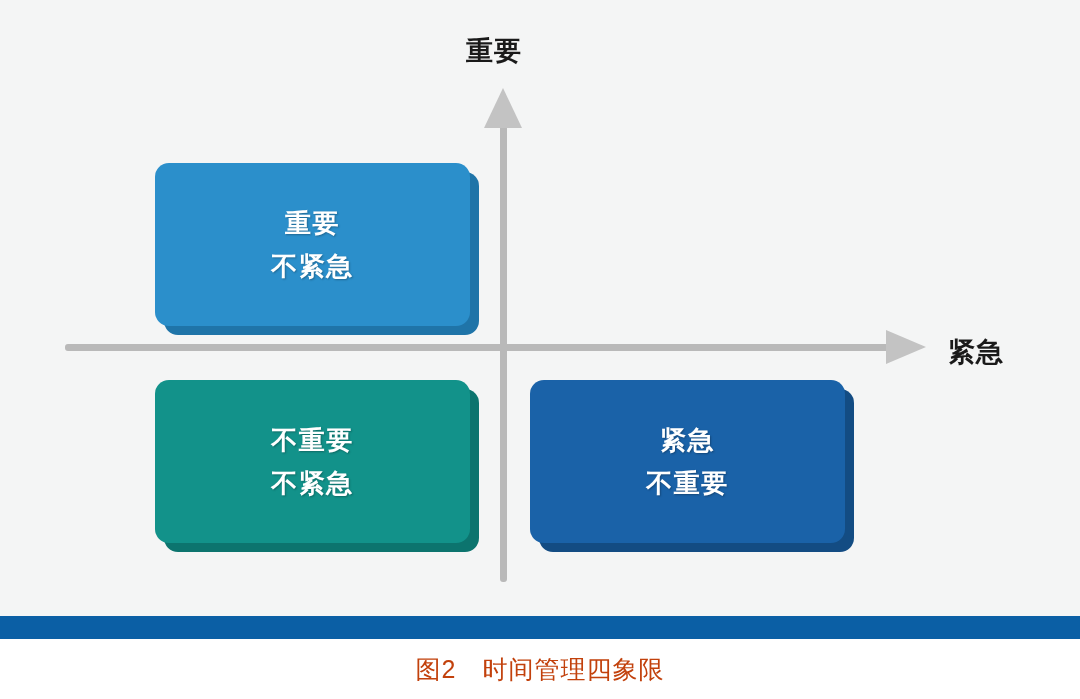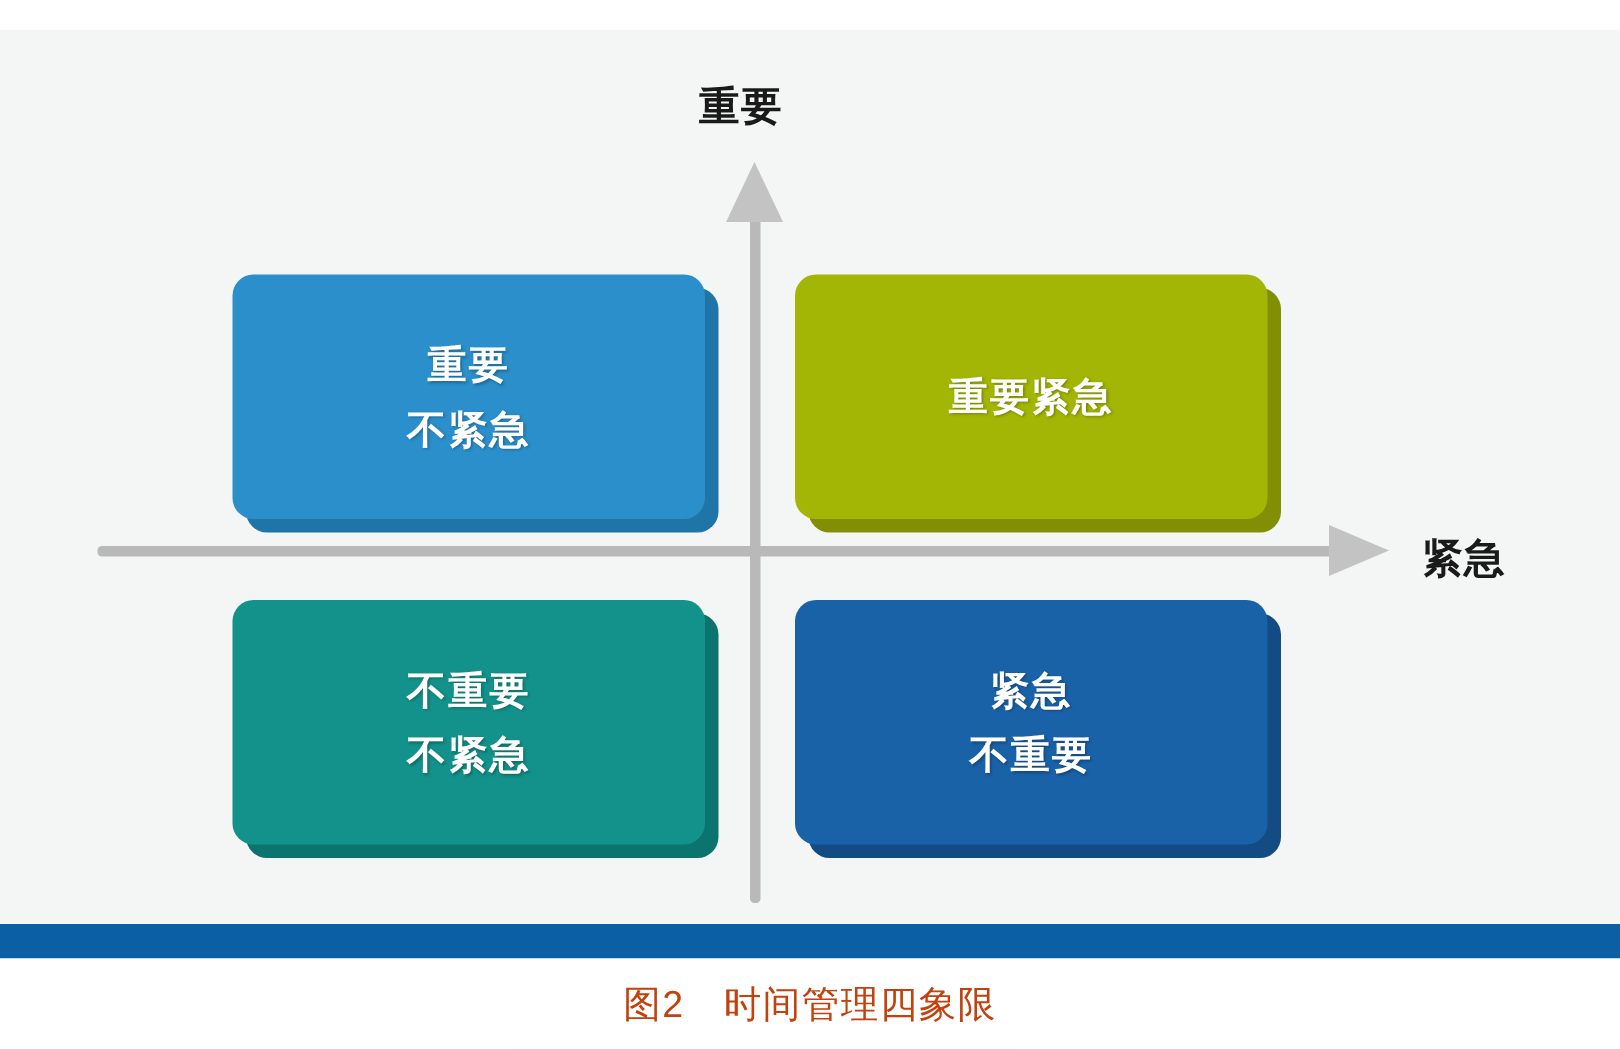"重要" div.diagram-plate { margin-top: 20px -> none }
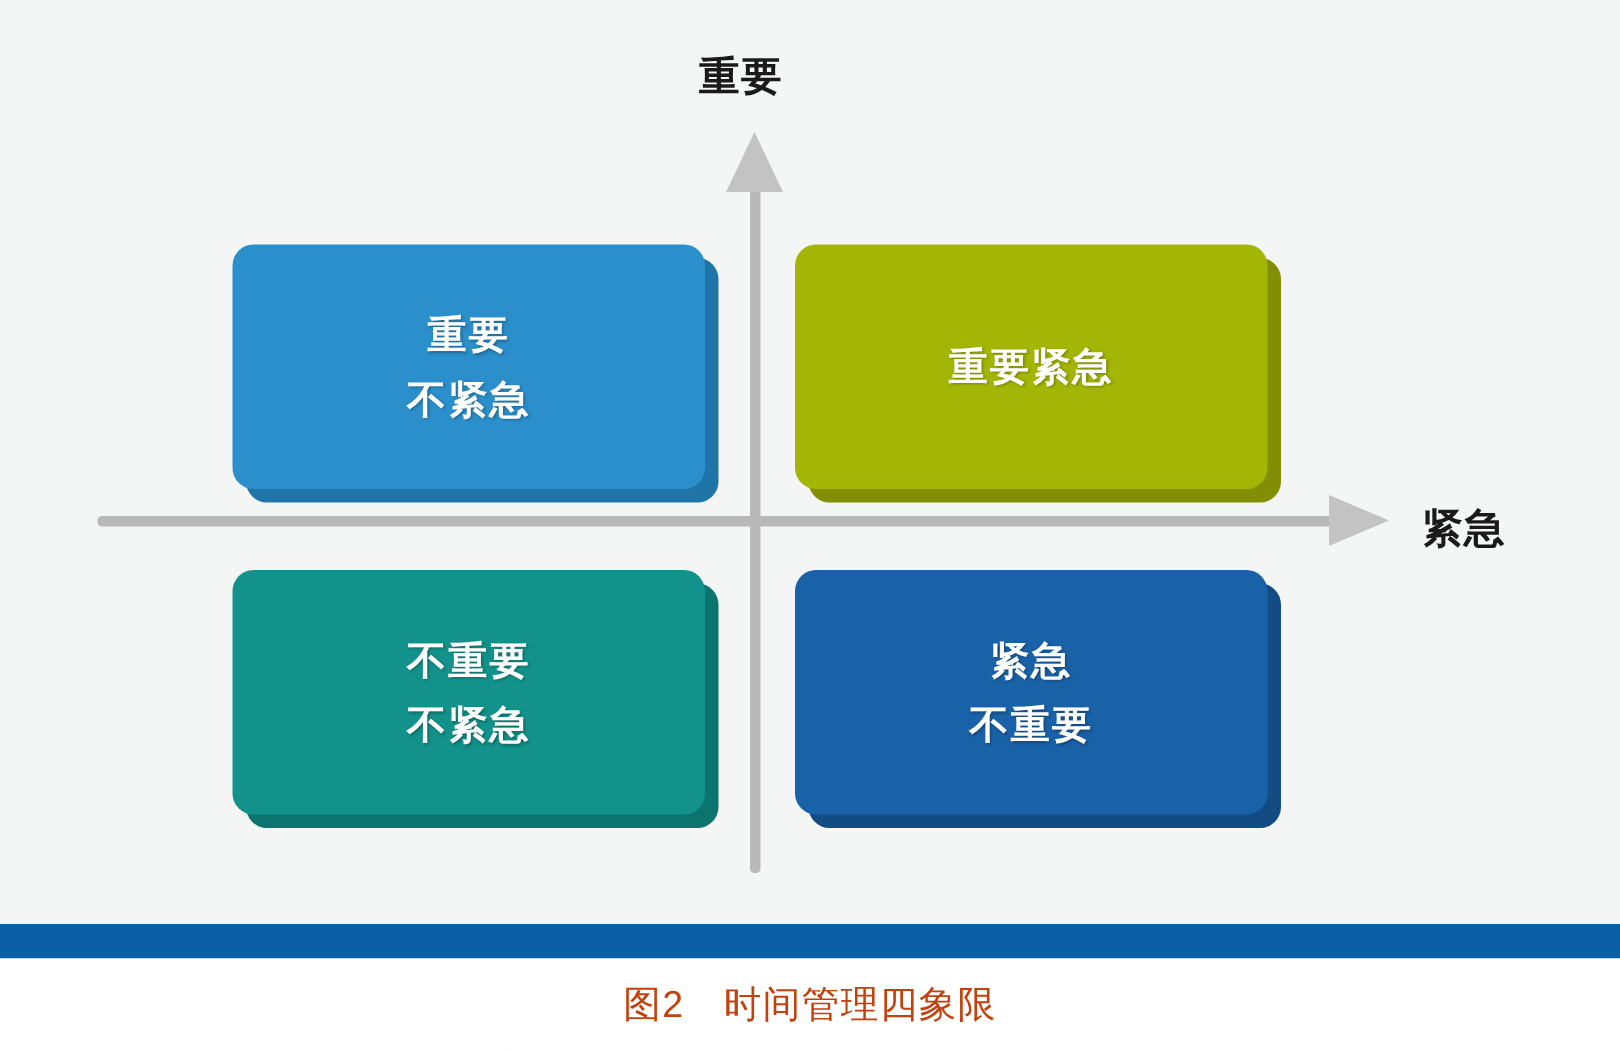"重要紧急" div.quad { html: <div> <div></div> <div></div> <div>重要紧急</div> </div> -> none }
